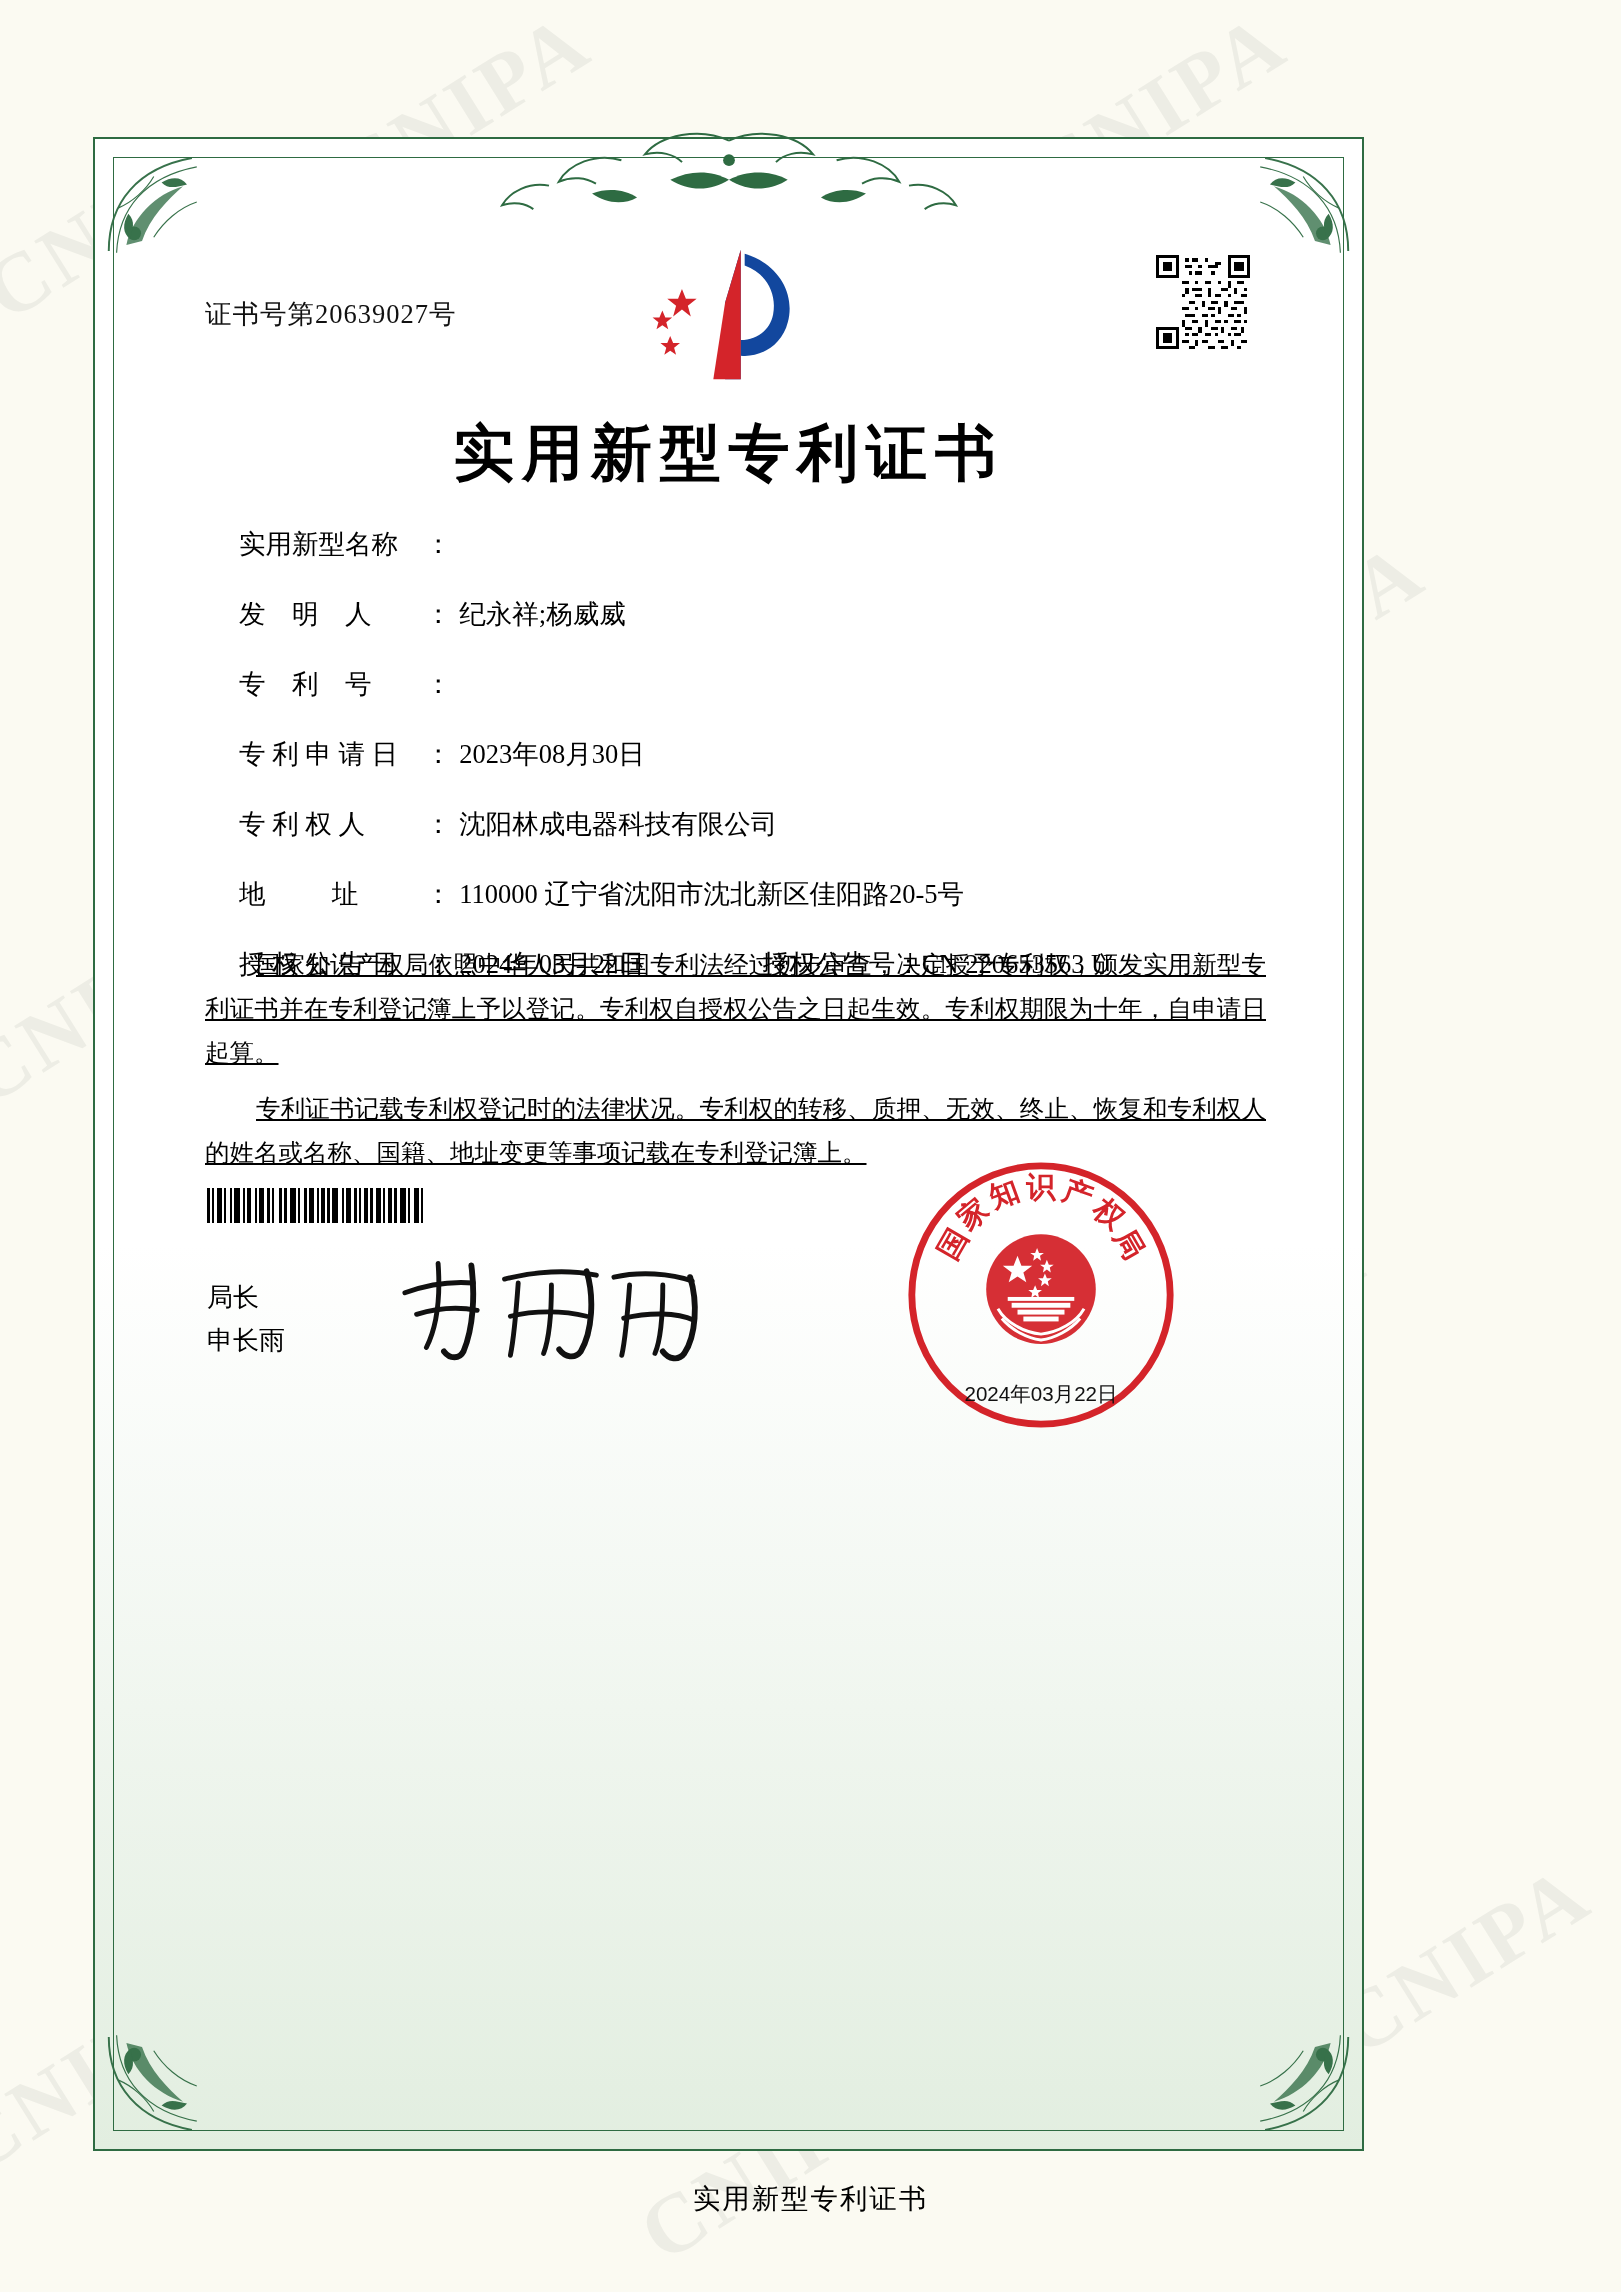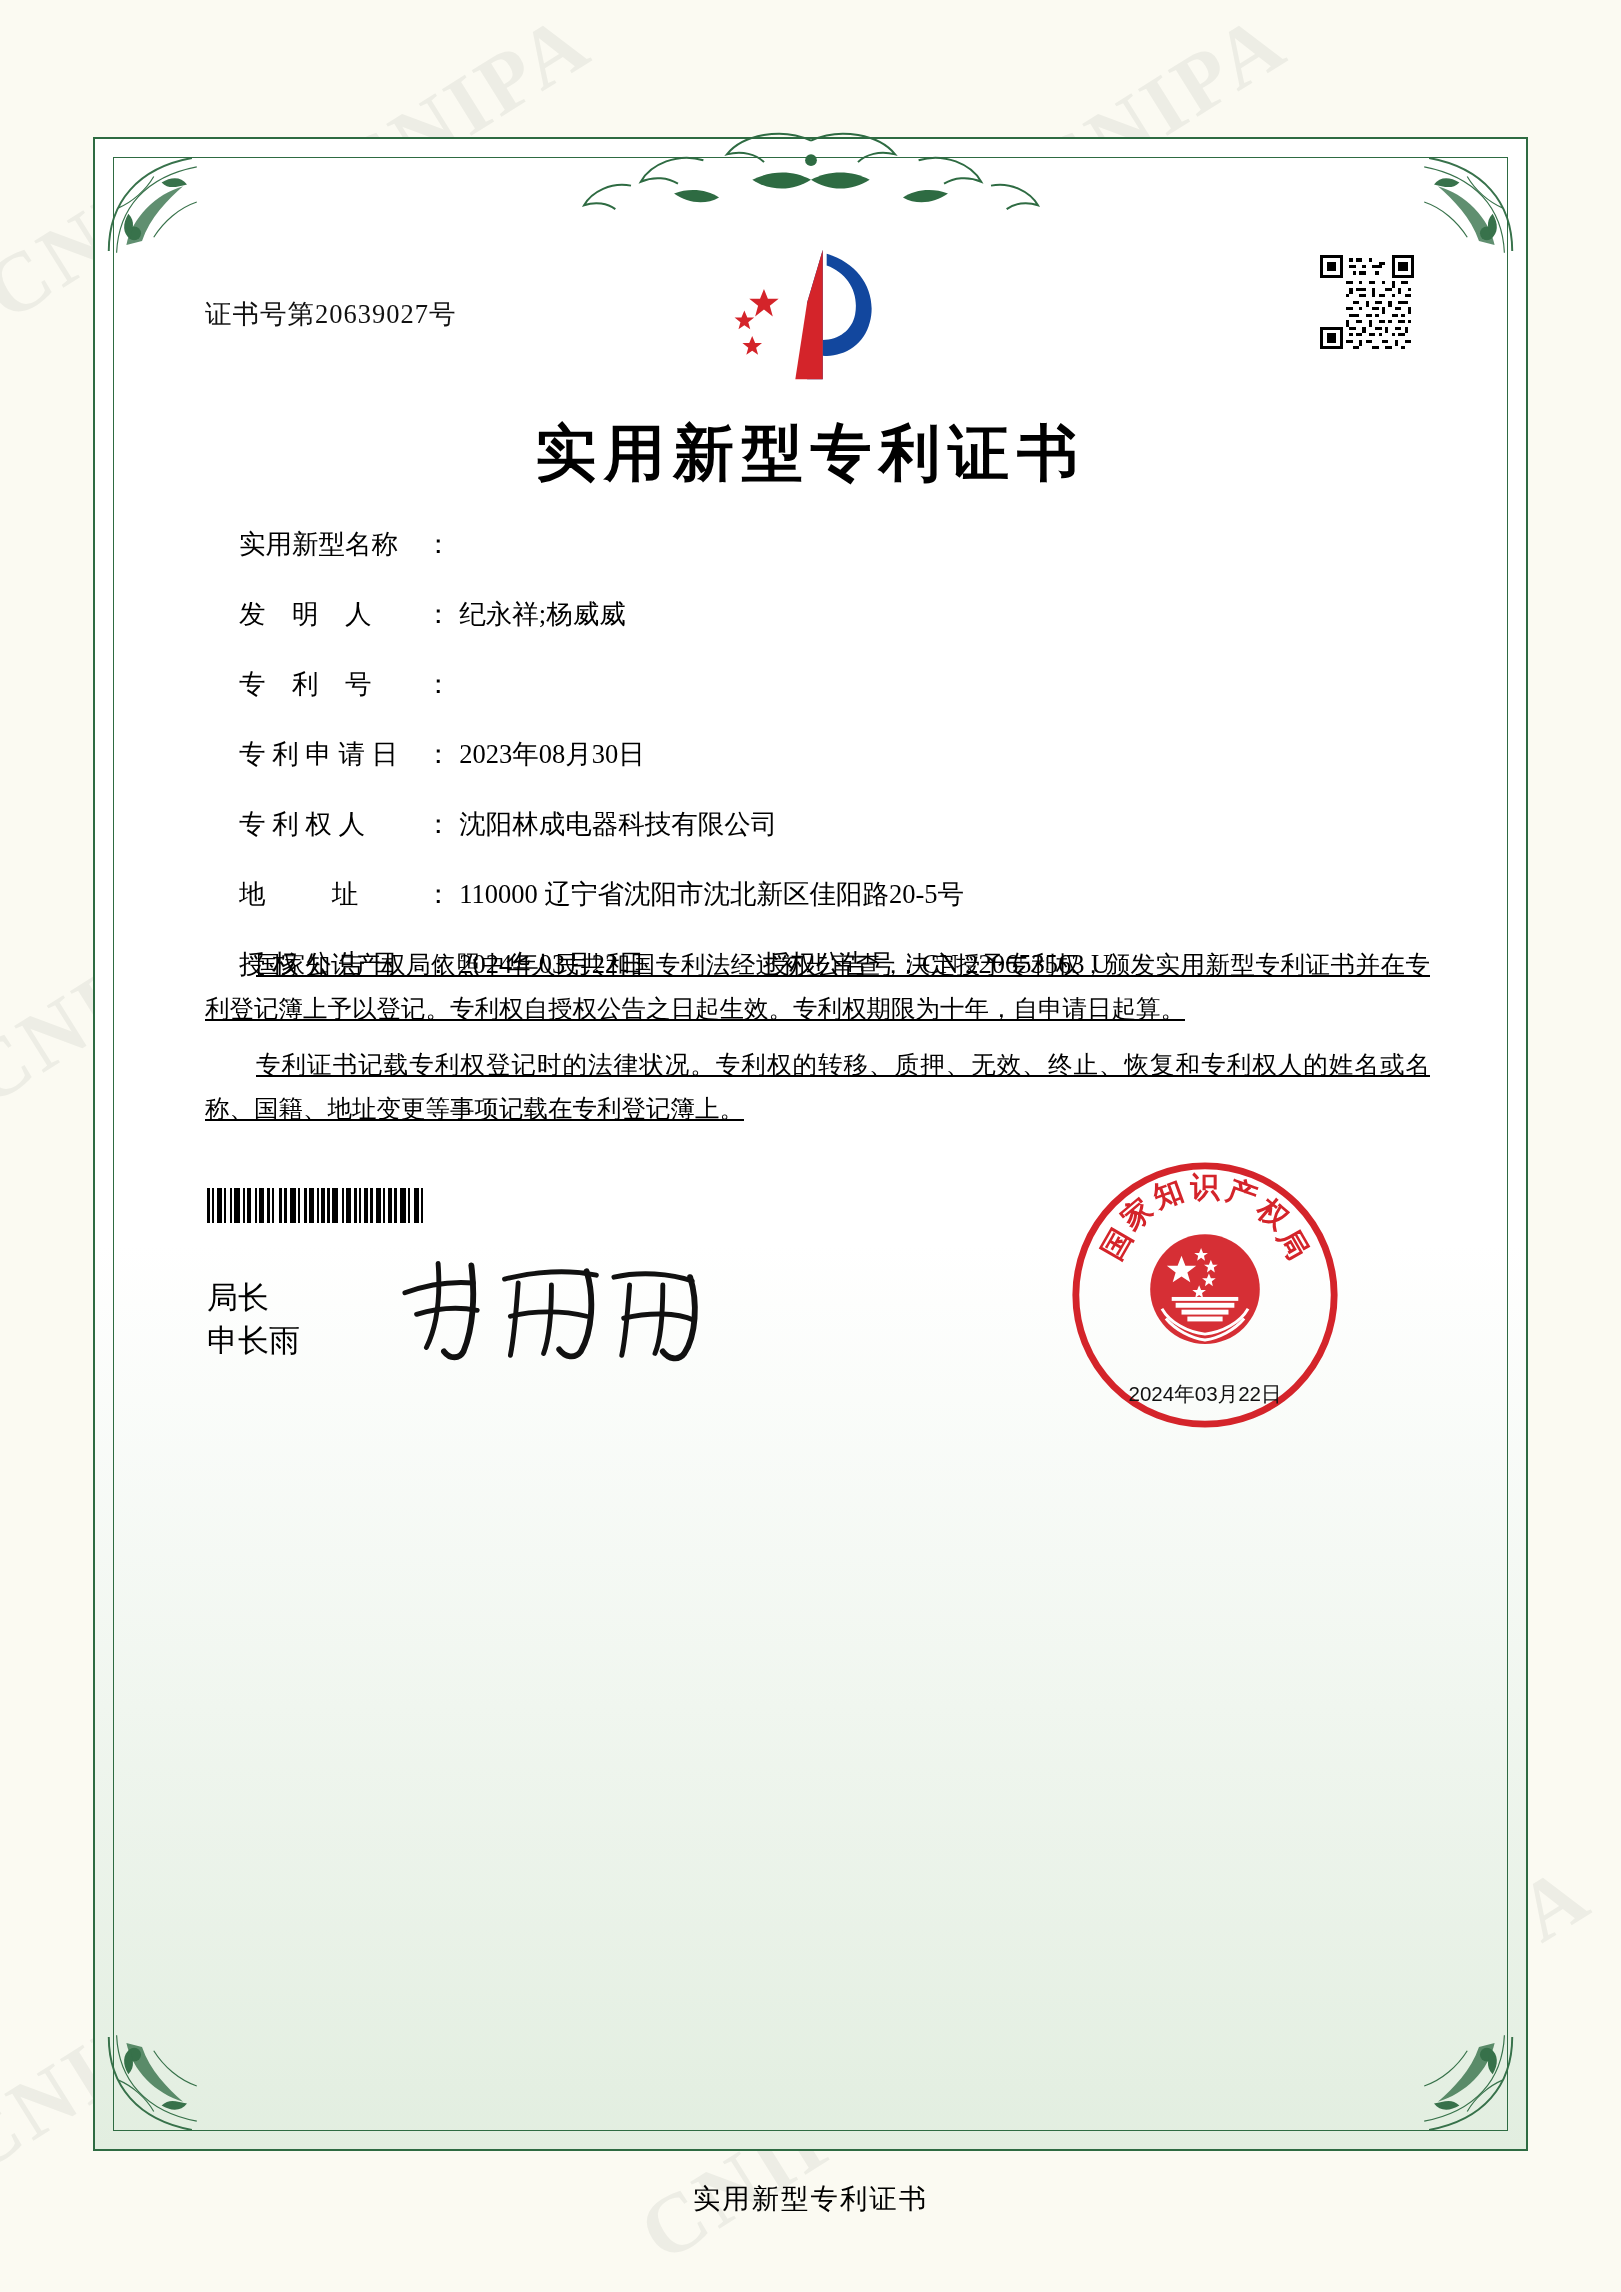"证书号第20639027号" .outer-frame { width: 1435px -> 1271px }
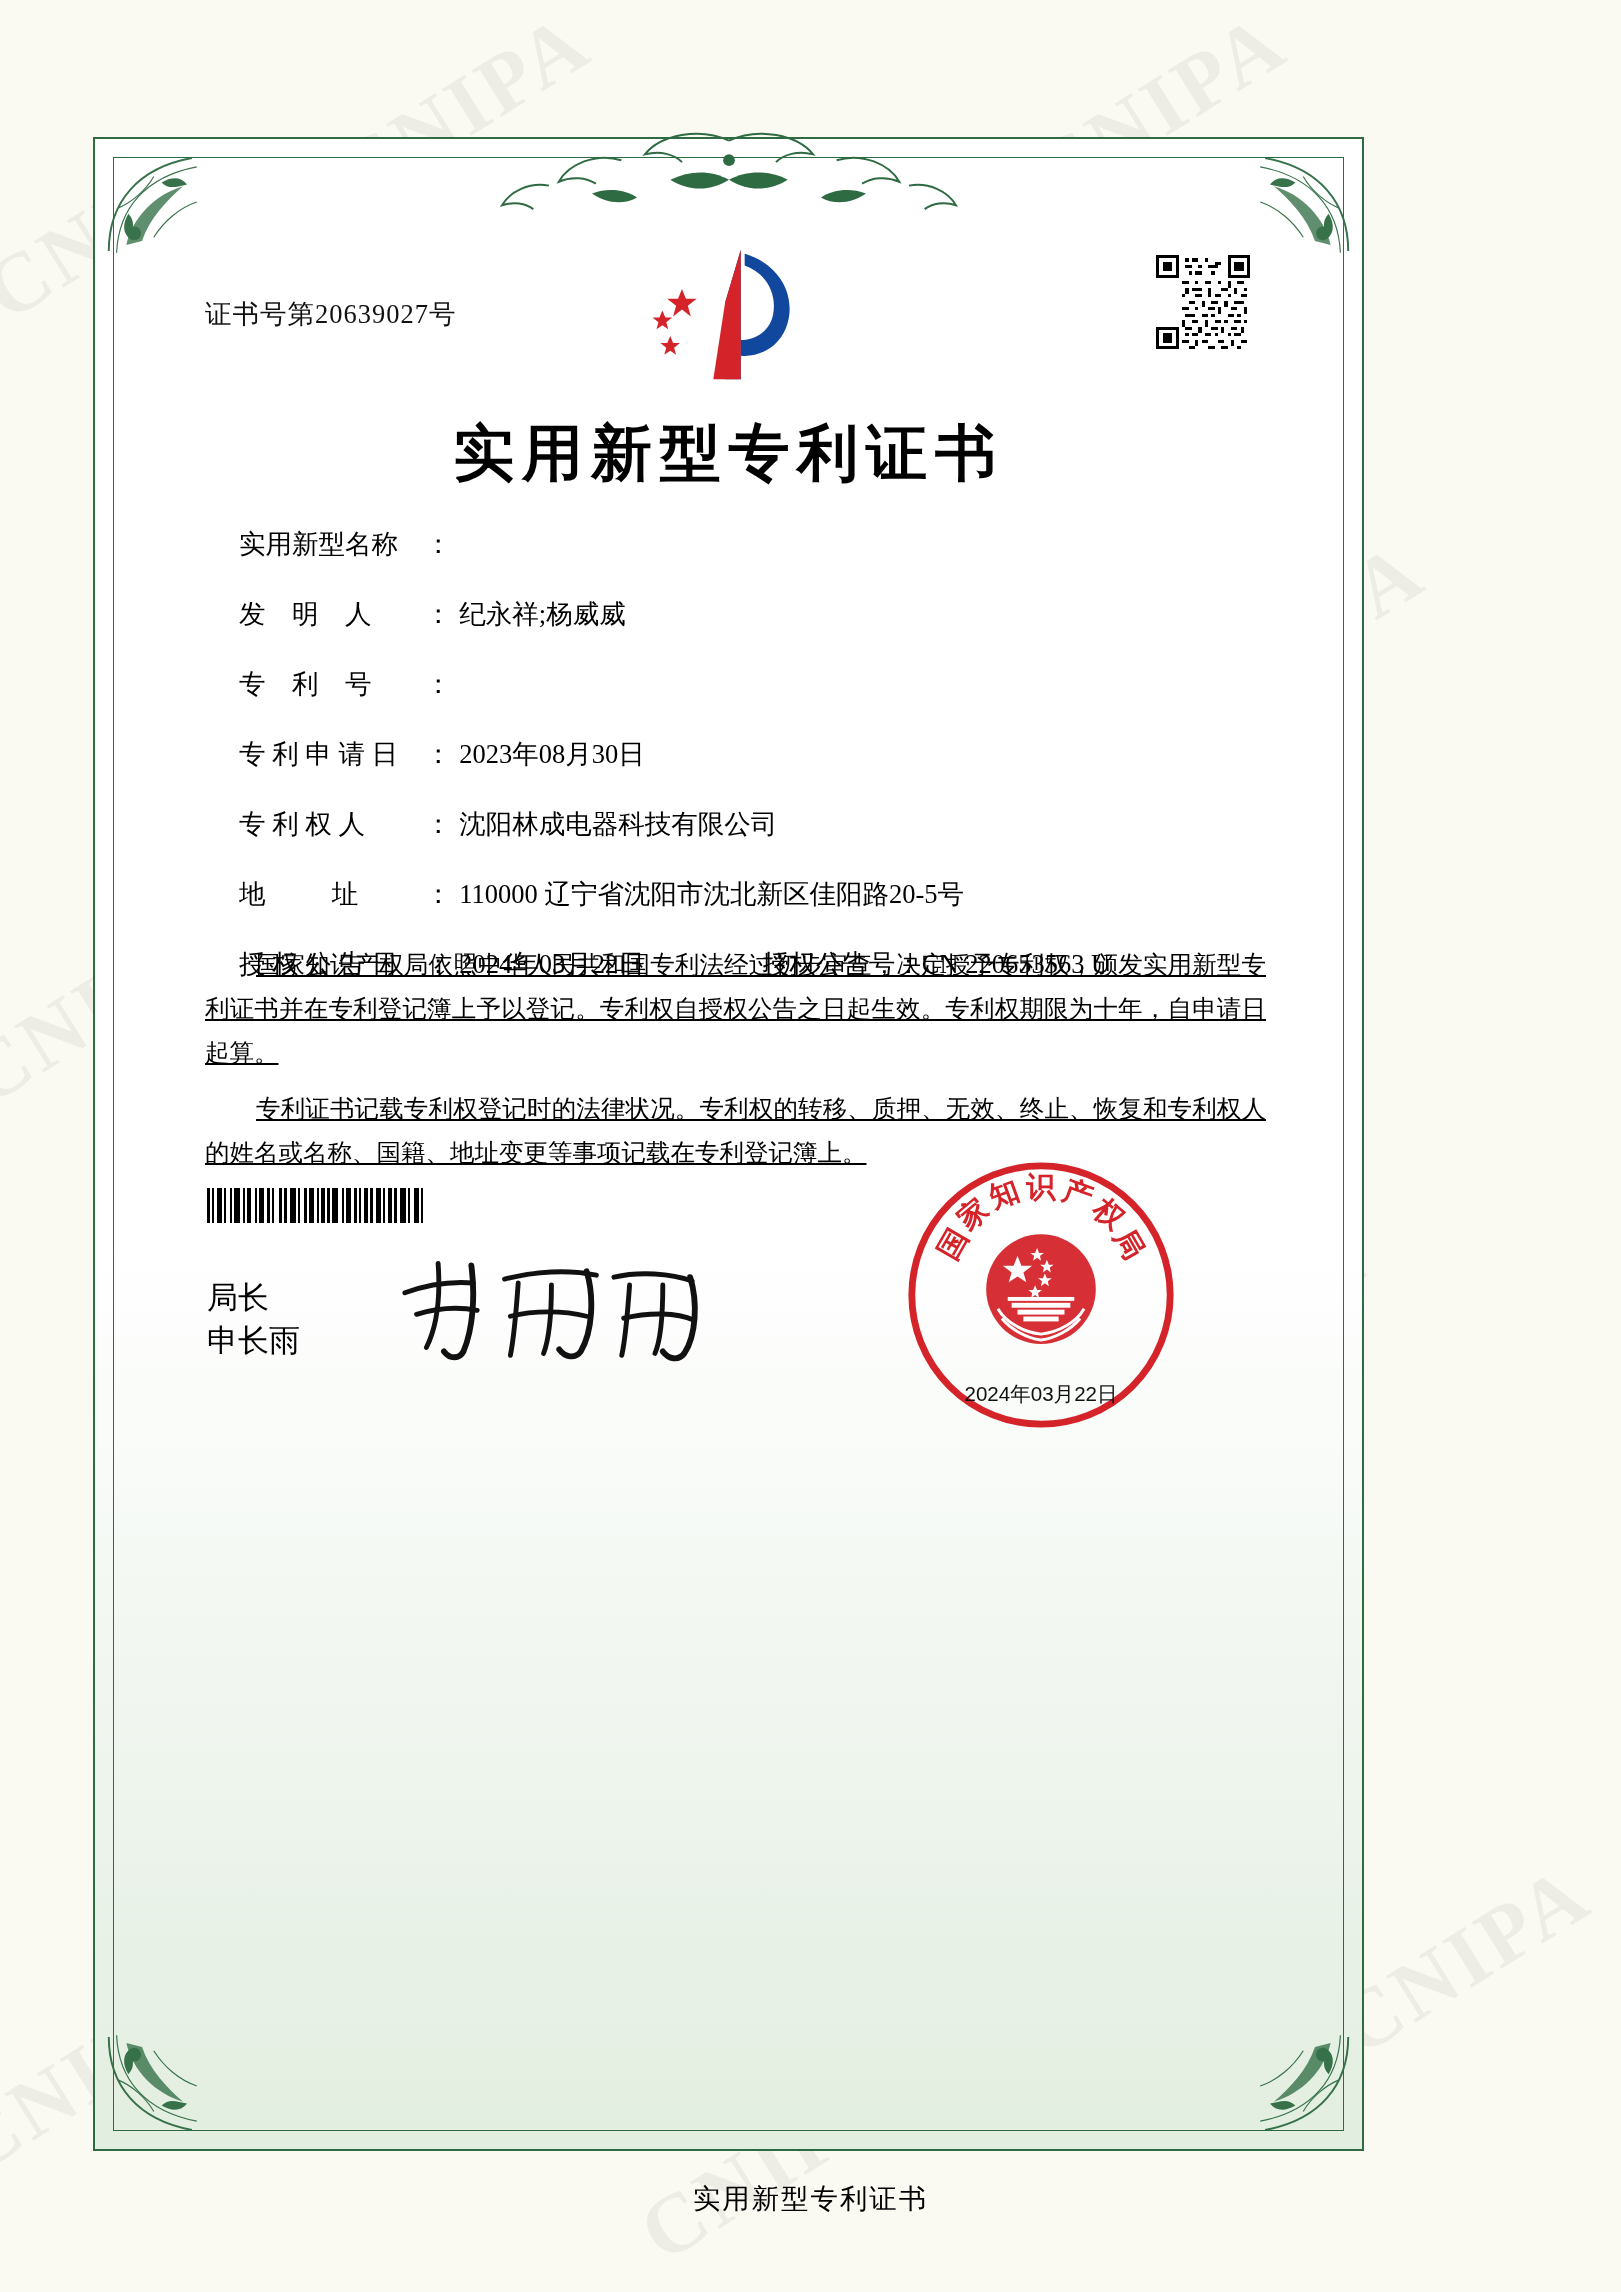"局长" .sign-block { font-size: 31px -> 26px }
